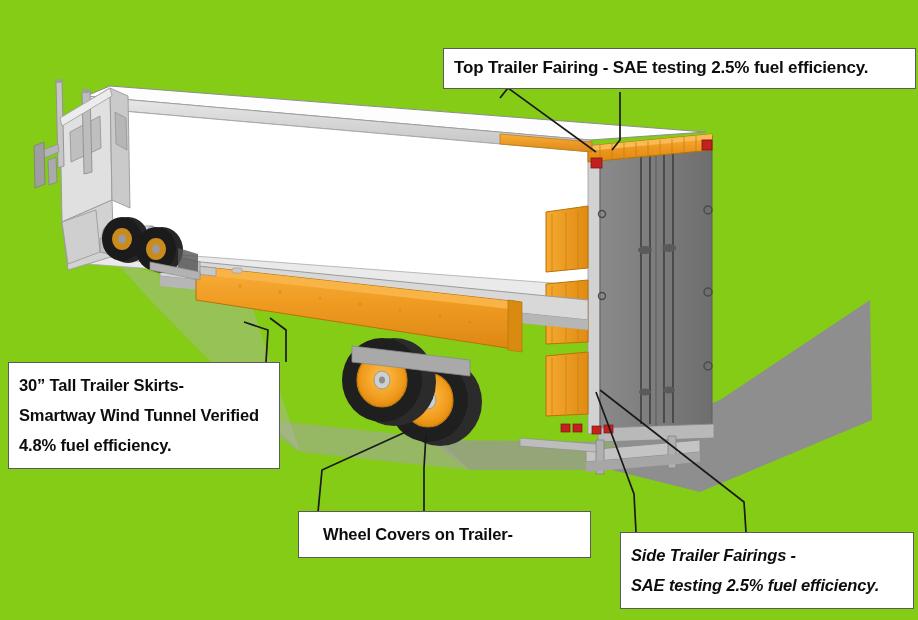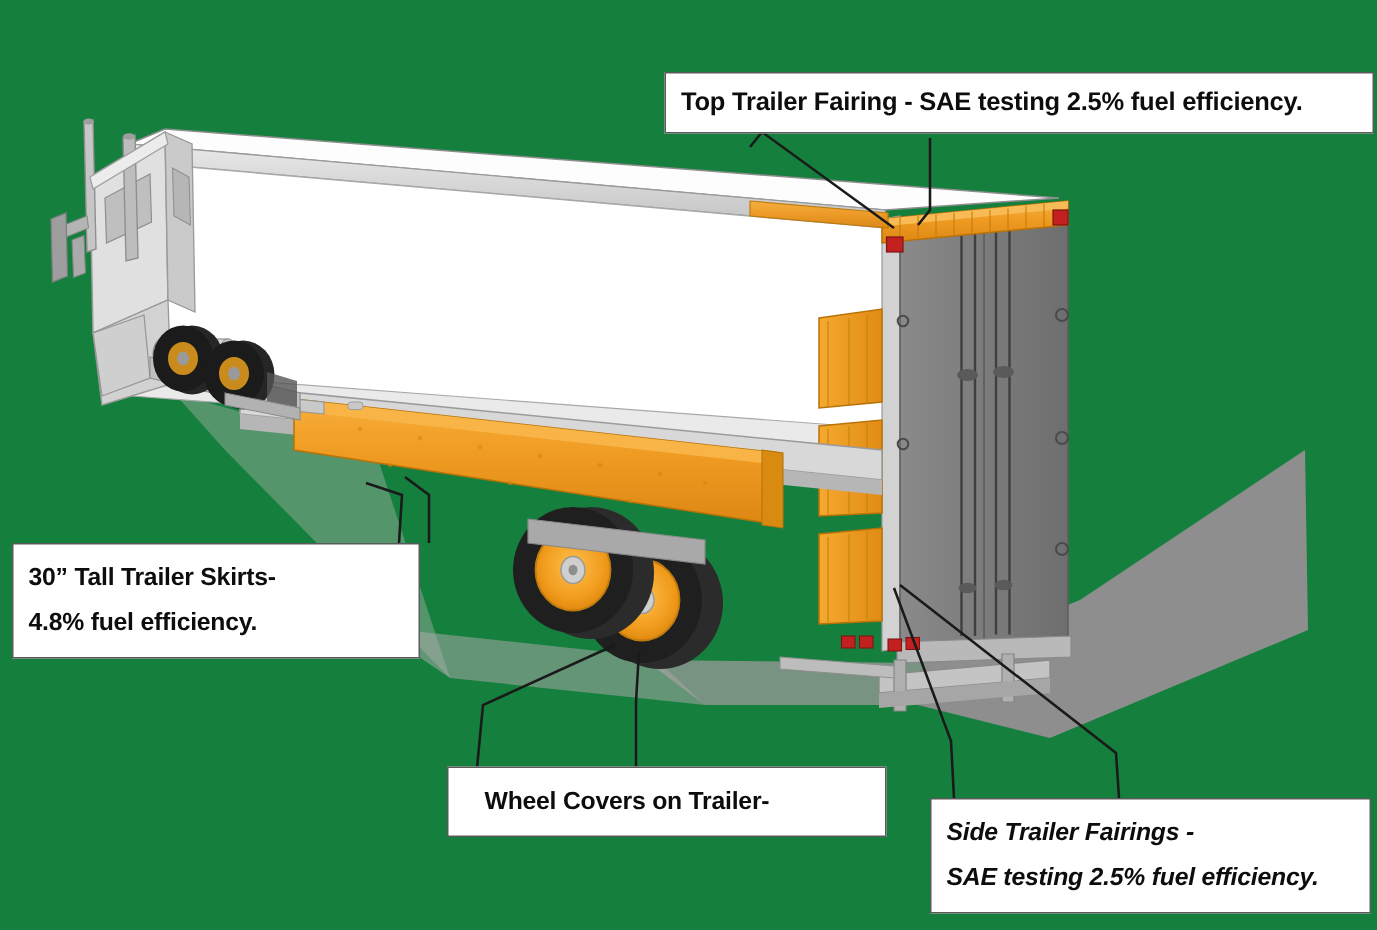"Top Trailer Fairing - SAE" #stage { background: #15803d -> #84cc16 }
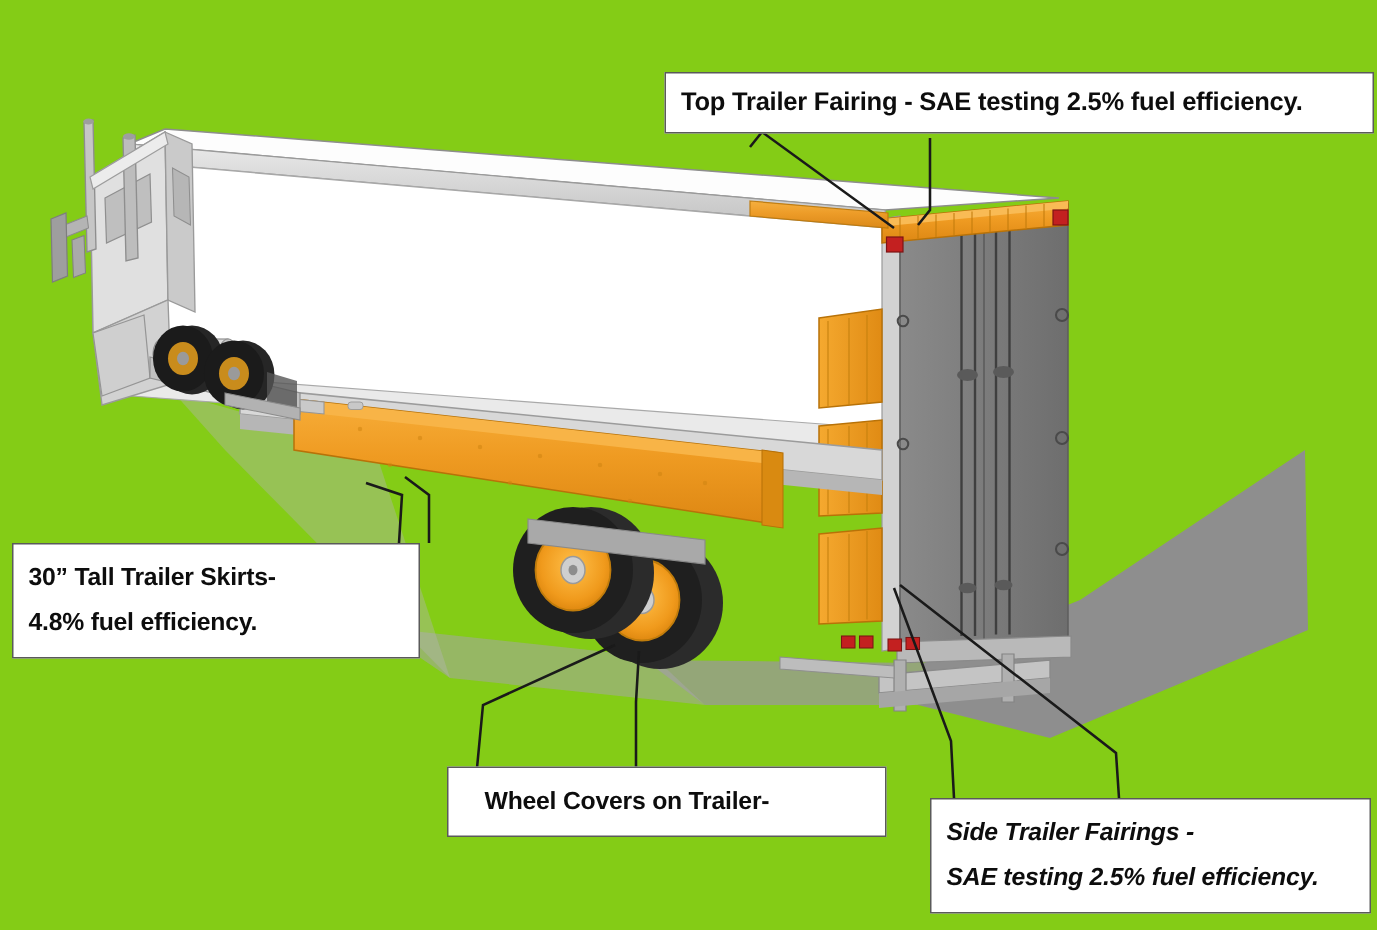"Smartway Wind Tunnel Verified" div.line { html: none -> <div>Smartway Wind Tunnel Verified</div> }
